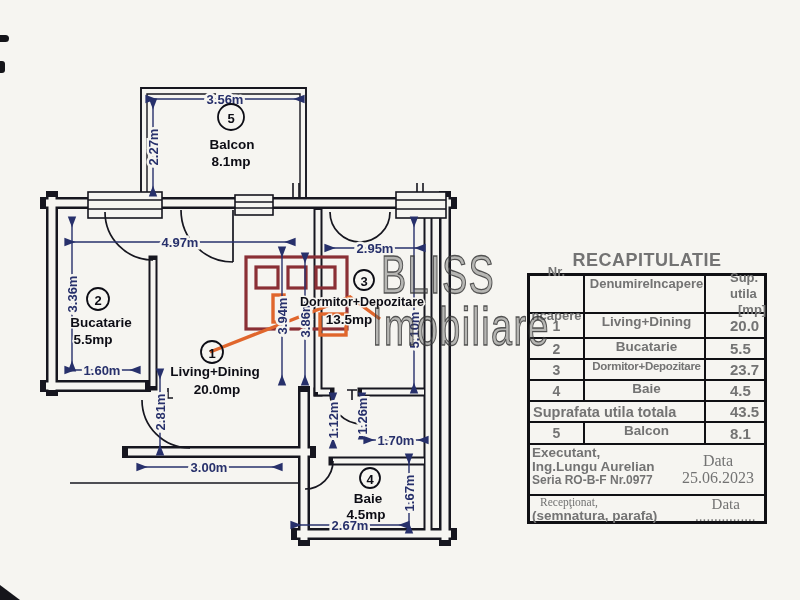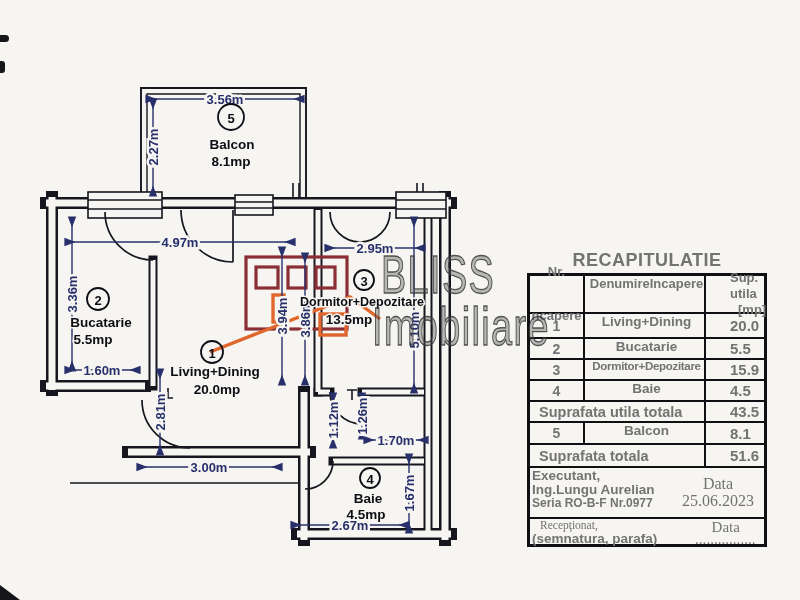"15.9" div.c3 { text: 15.9 -> 23.7 }
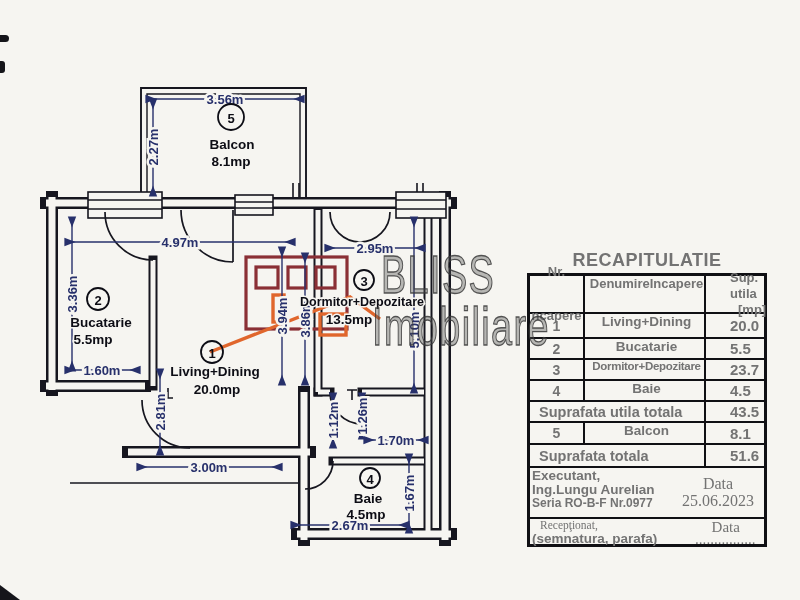"Suprafata utila totala" .cm { padding-left: 9px -> 3px }
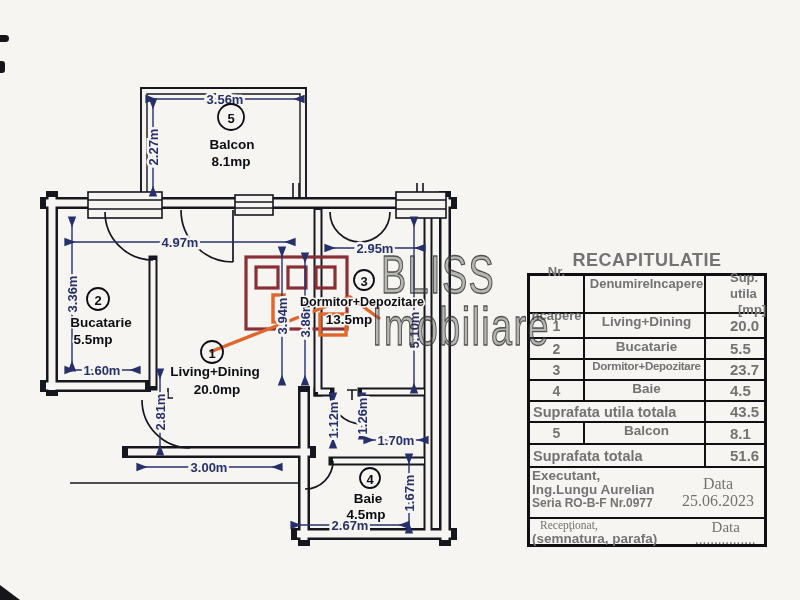"Suprafata totala" div.trow { html: <div> <div>Suprafata totala</div> <div>51.6</div> </div> -> none }
